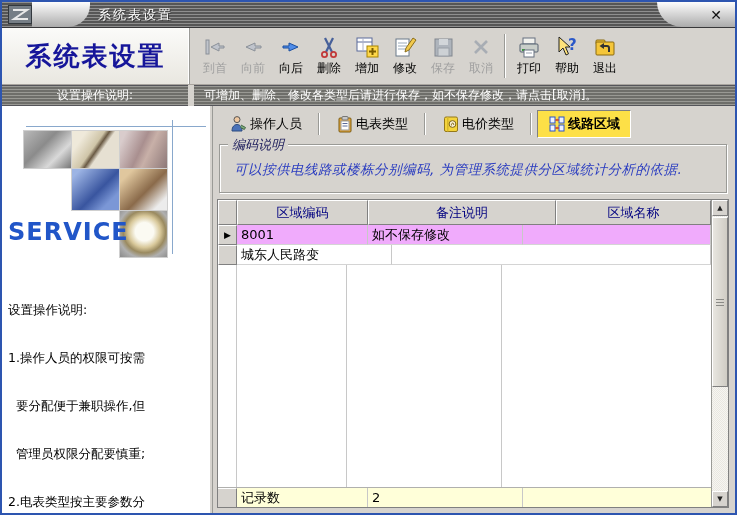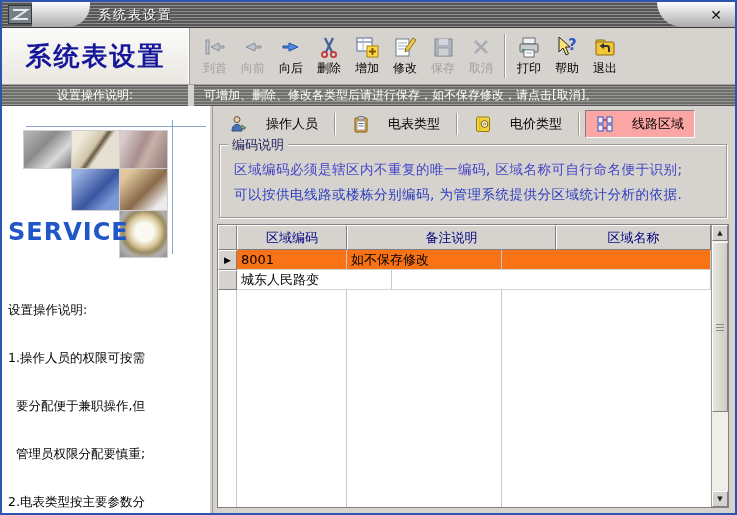"操作人员" .tab { gap: 18px -> 2px }
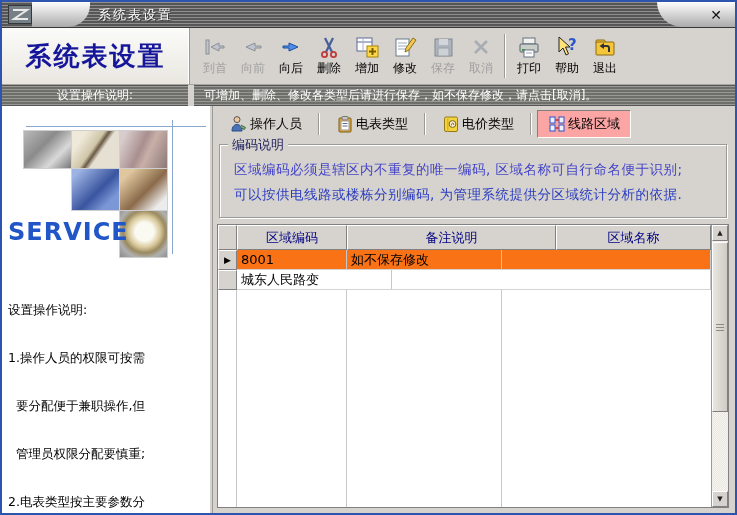"线路区域" .tab.active { background: #fca5a5 -> #fde047; font-weight: none -> bold }
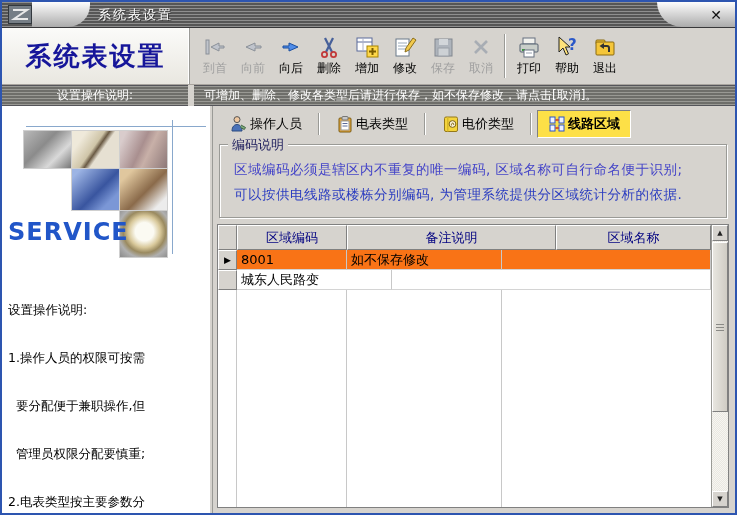"编码说明" .groupbox { font-style: none -> italic }
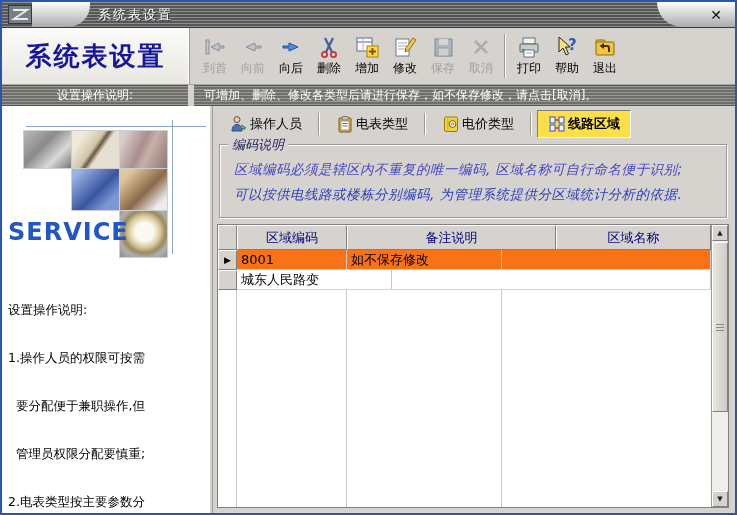"区域编码必须是辖区内不重复的唯一编码, 区域名称可自行命名便于识别;" div.gb-line { html: <div>区域编码必须是辖区内不重复的唯一编码, 区域名称可自行命名便于识别;</div> -> none }
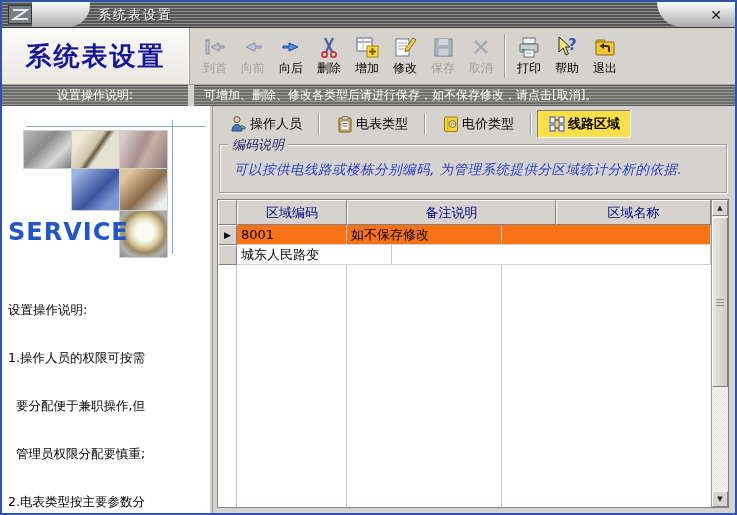"区域编码" .g-c1 { width: 110px -> 131px }
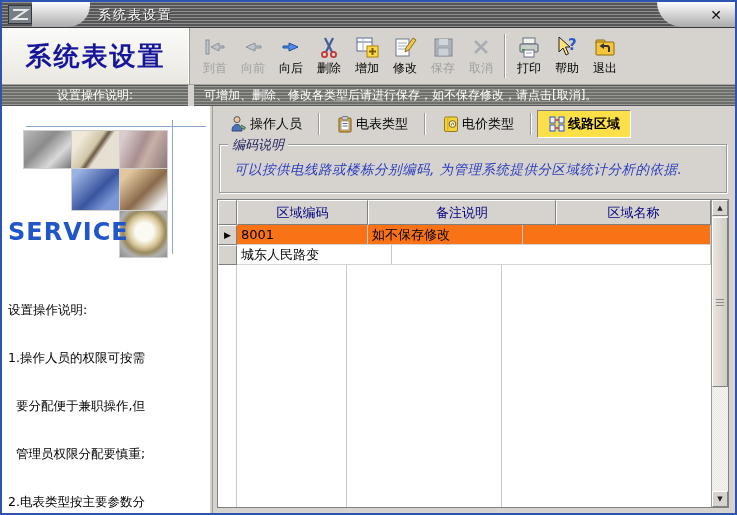"8001" .g-row.selected .gc { background: #f97316 -> #f0abfc }
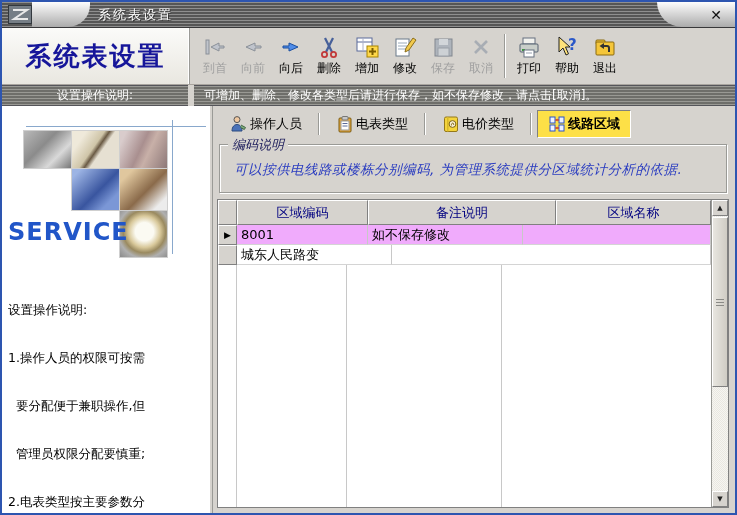"记录数" div.g-footer { html: none -> <div> <div></div> <div>记录数</div> <div>2</div> <div></div> </div> }
